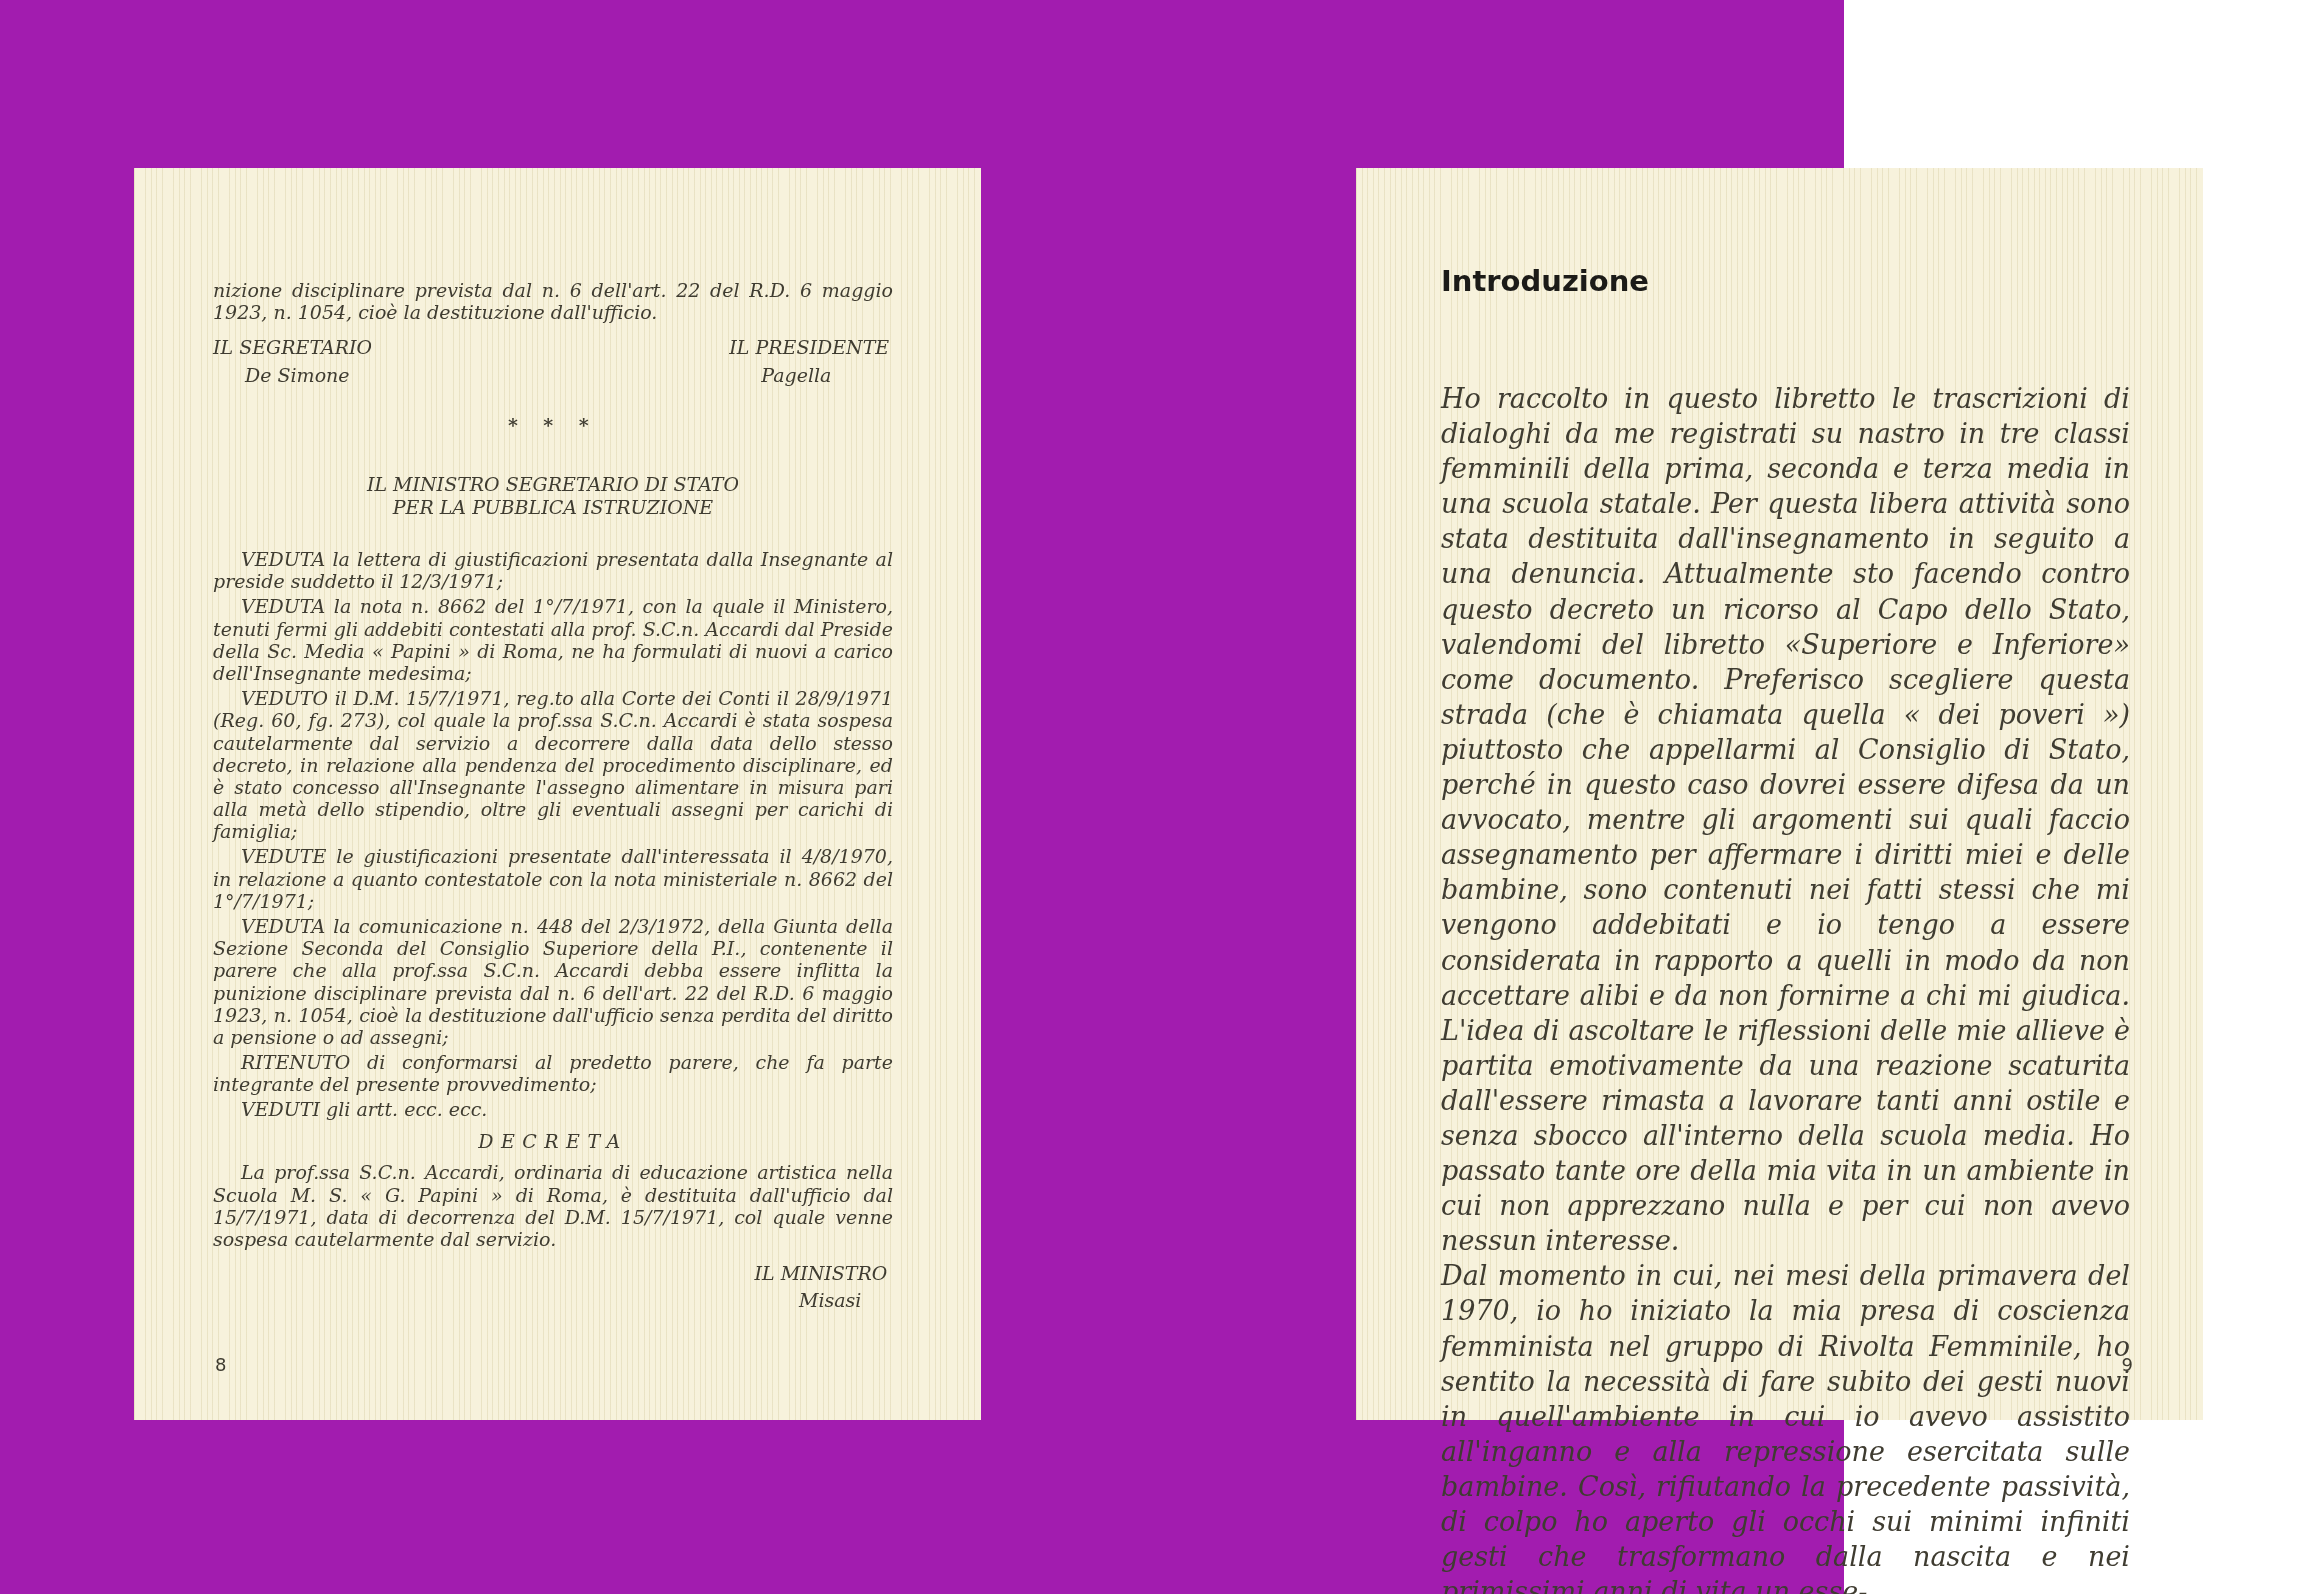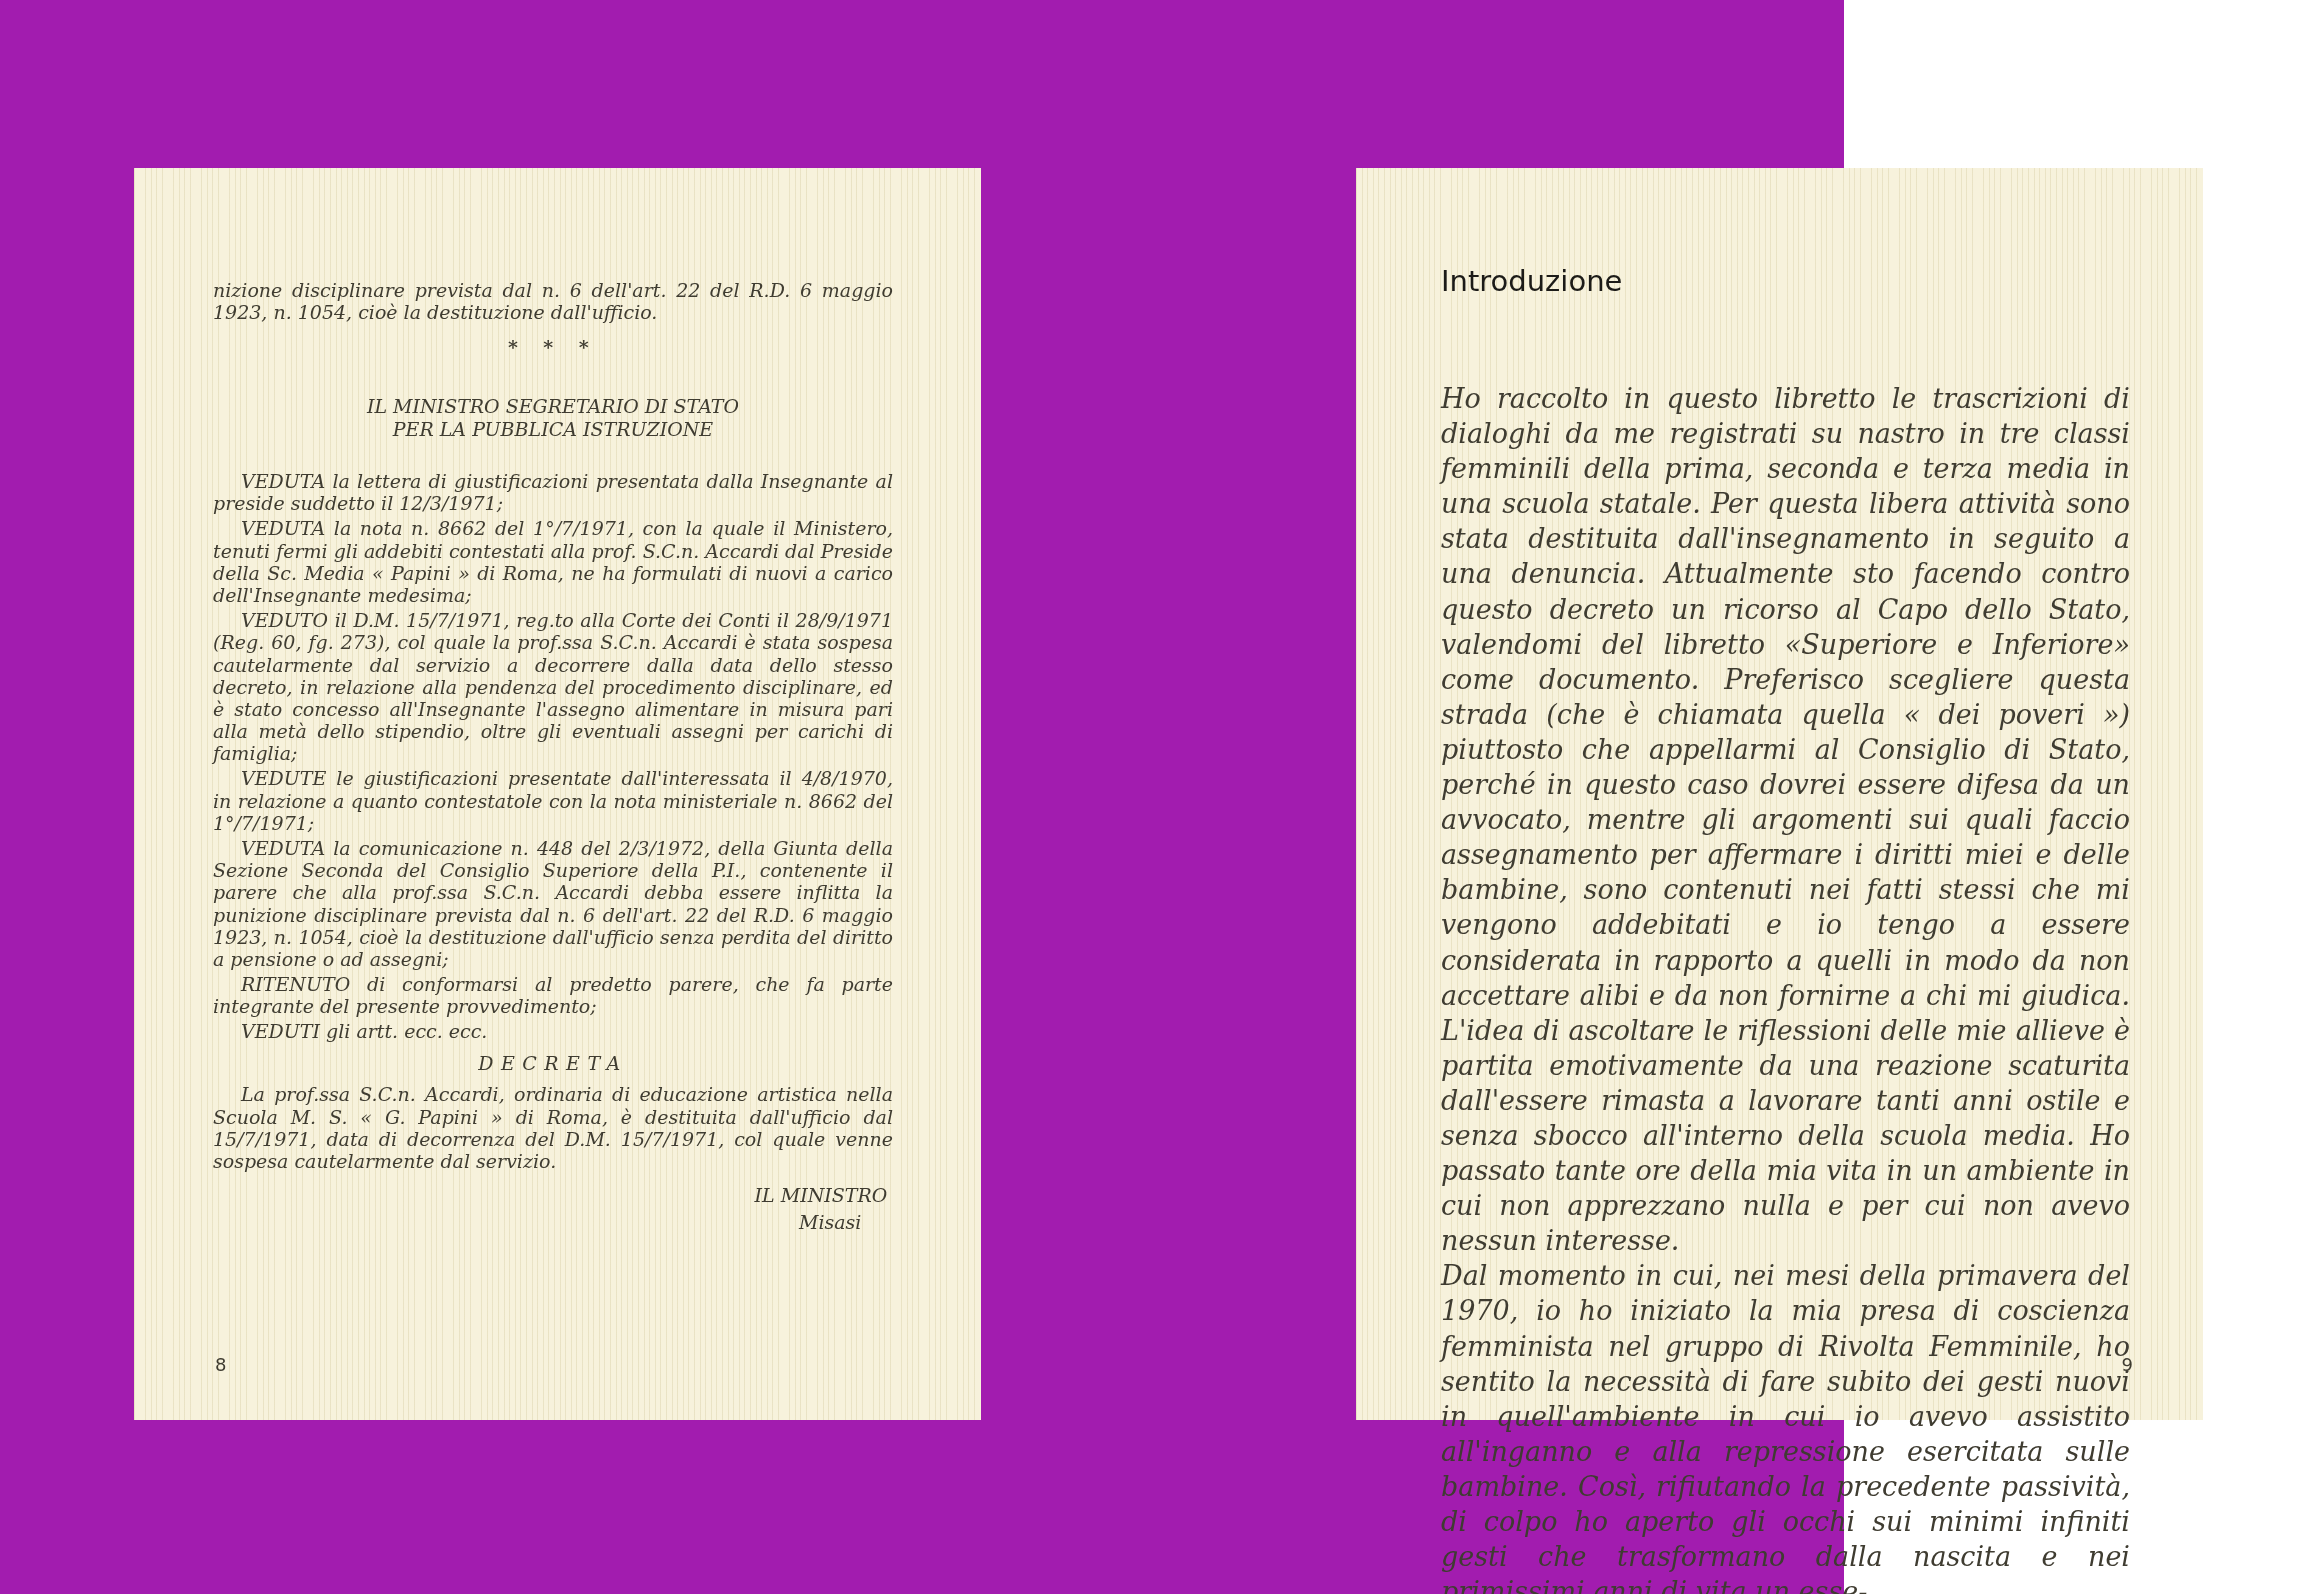"Introduzione" .chapter-title { font-weight: normal -> bold }
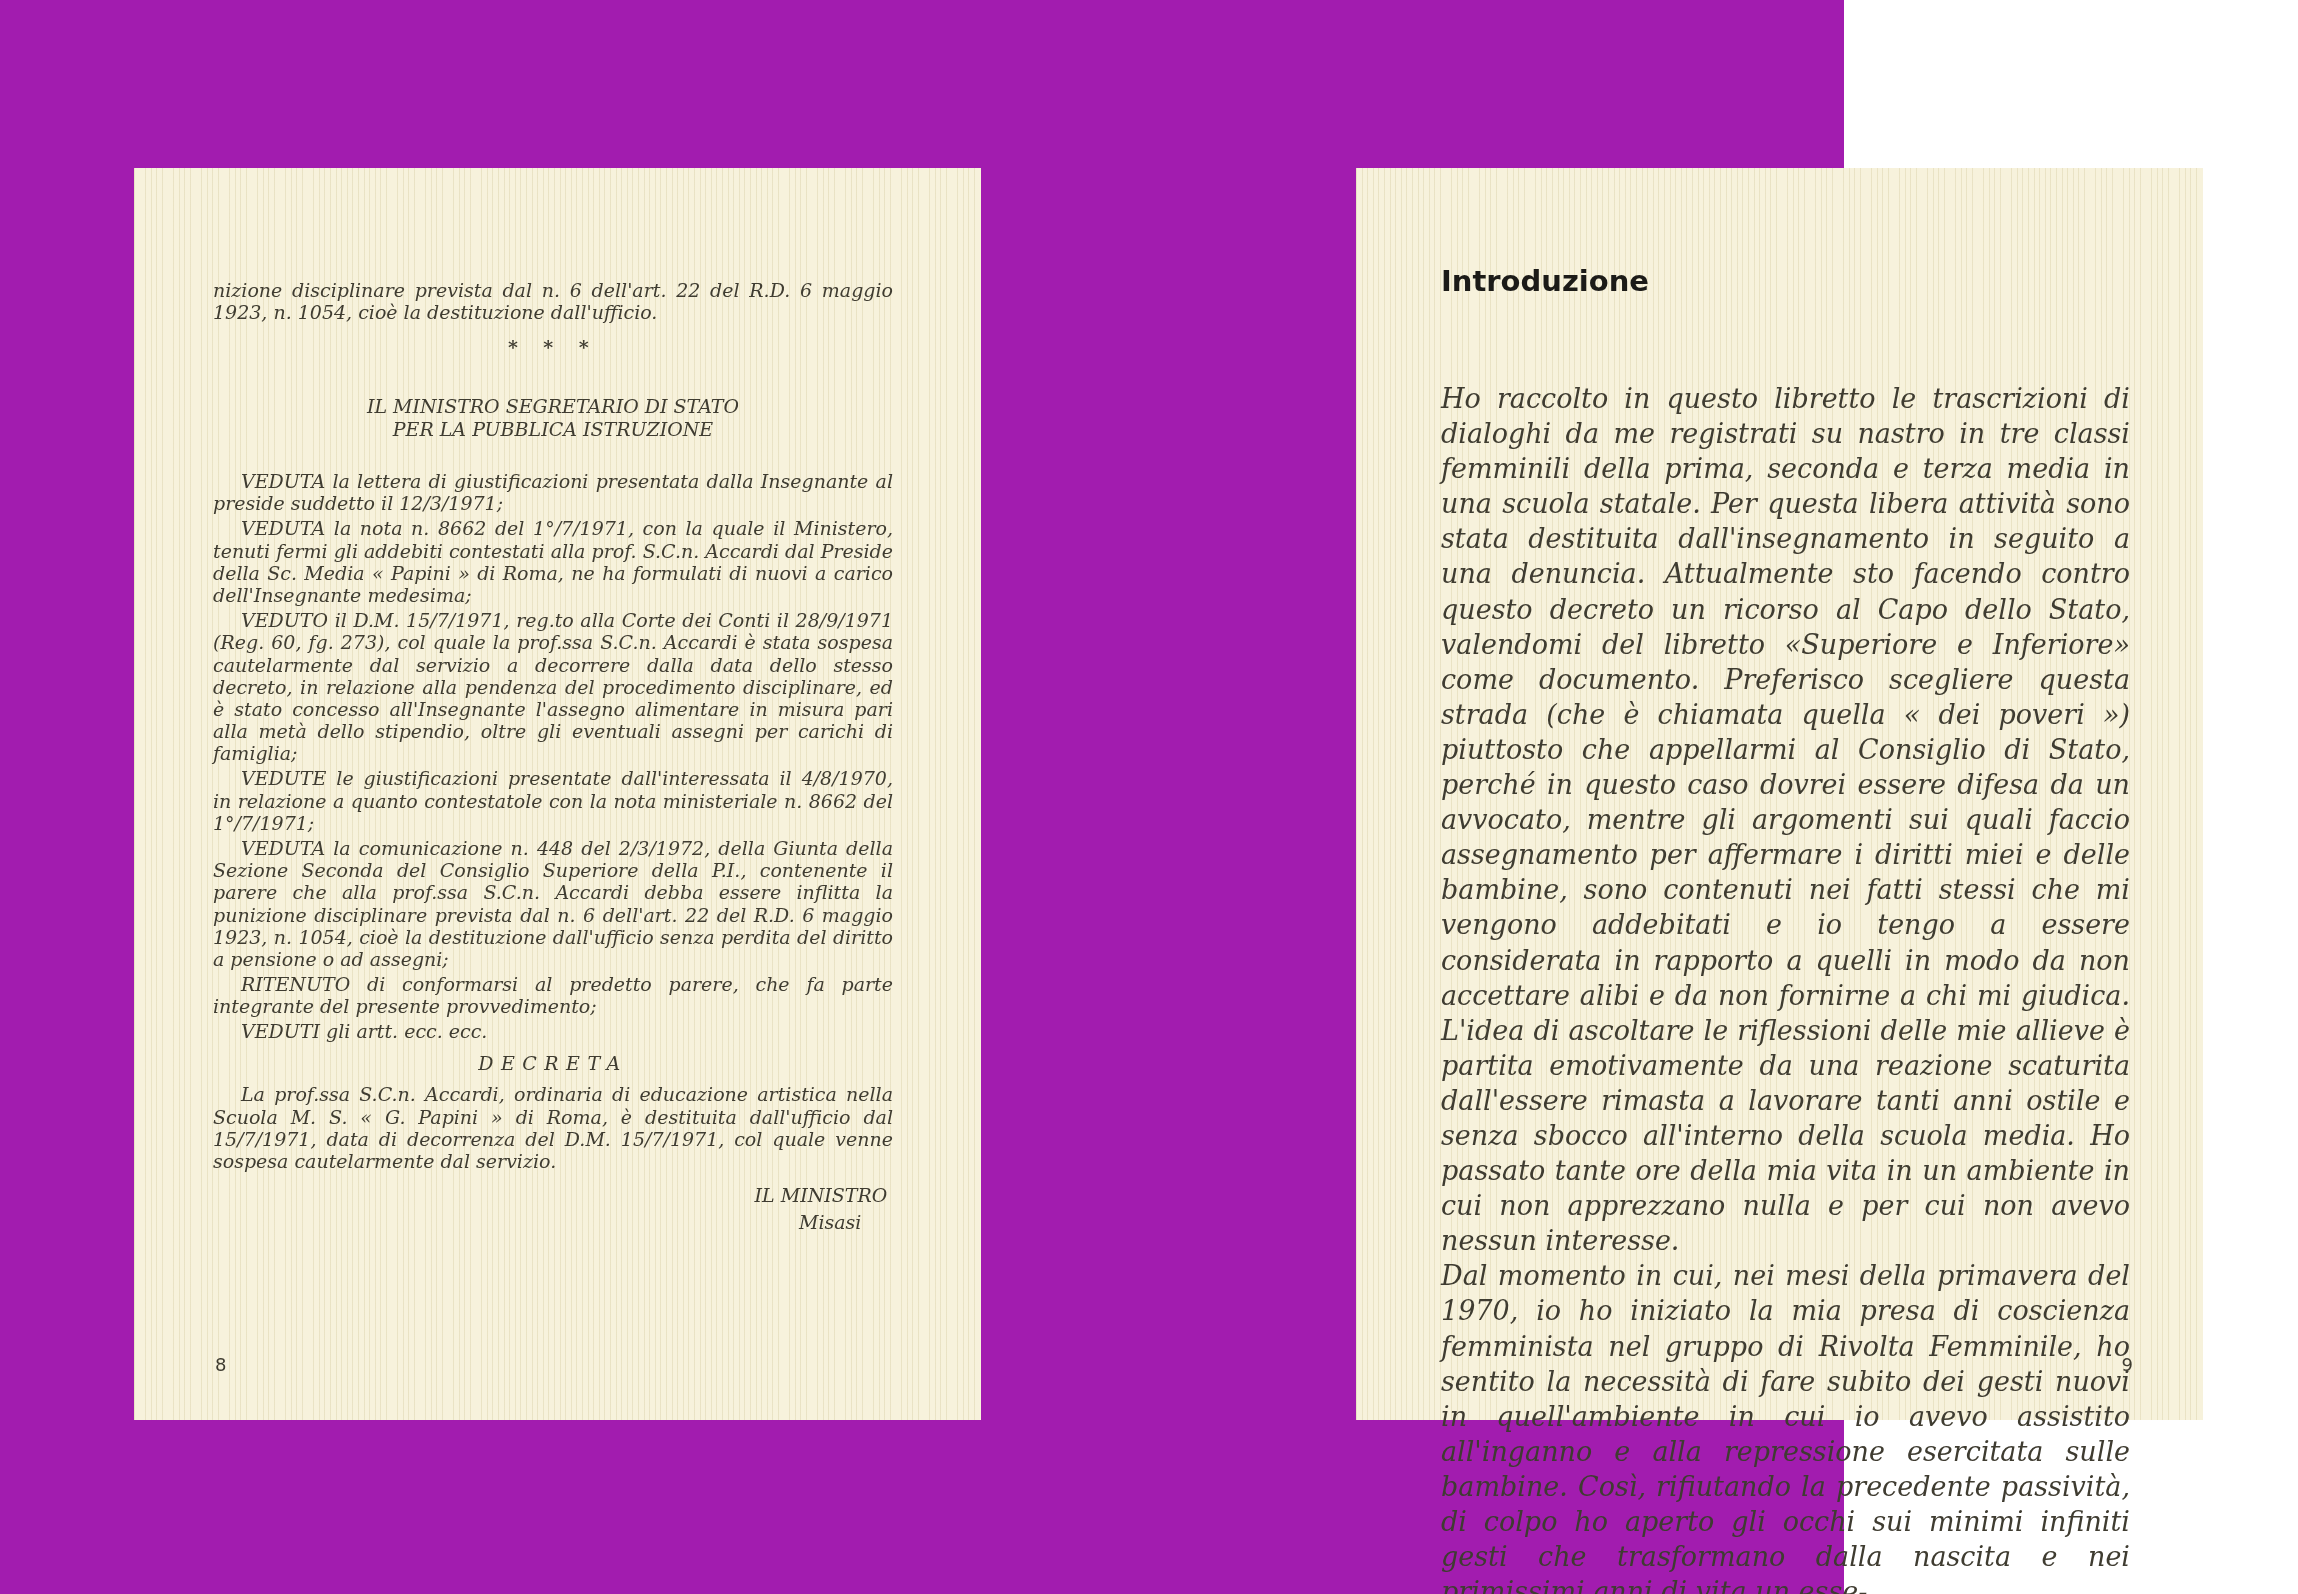"IL SEGRETARIO" div.sigrow { html: none -> <div> <div> <div>IL SEGRETARIO</div> <div>De Simone</div> </div> <div> <div>IL PRESIDENTE</div> <div>Pagella</div> </div> </div> }
